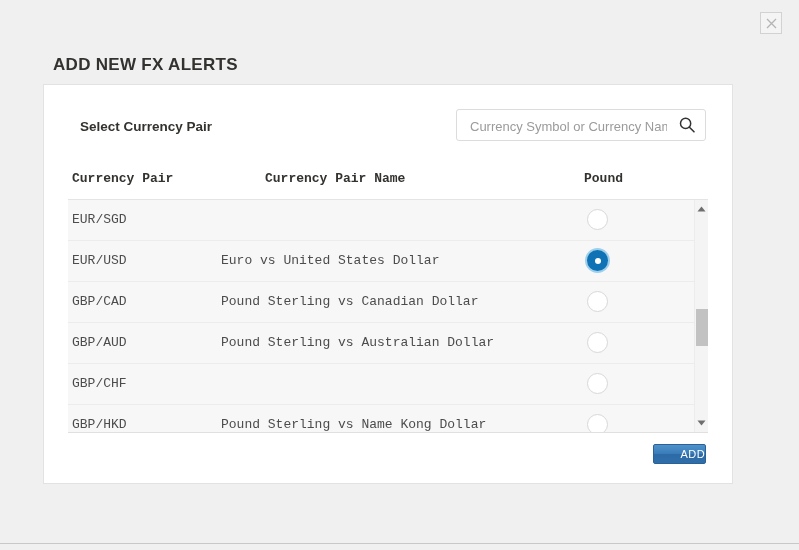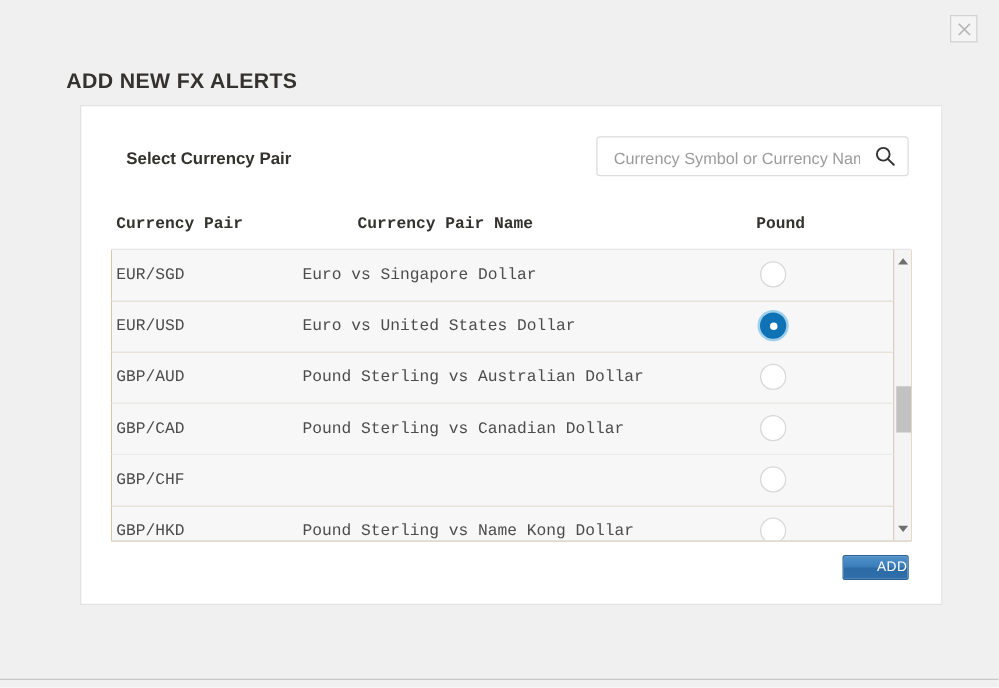"Select Currency Pair" .card { left: 64px -> 43px }
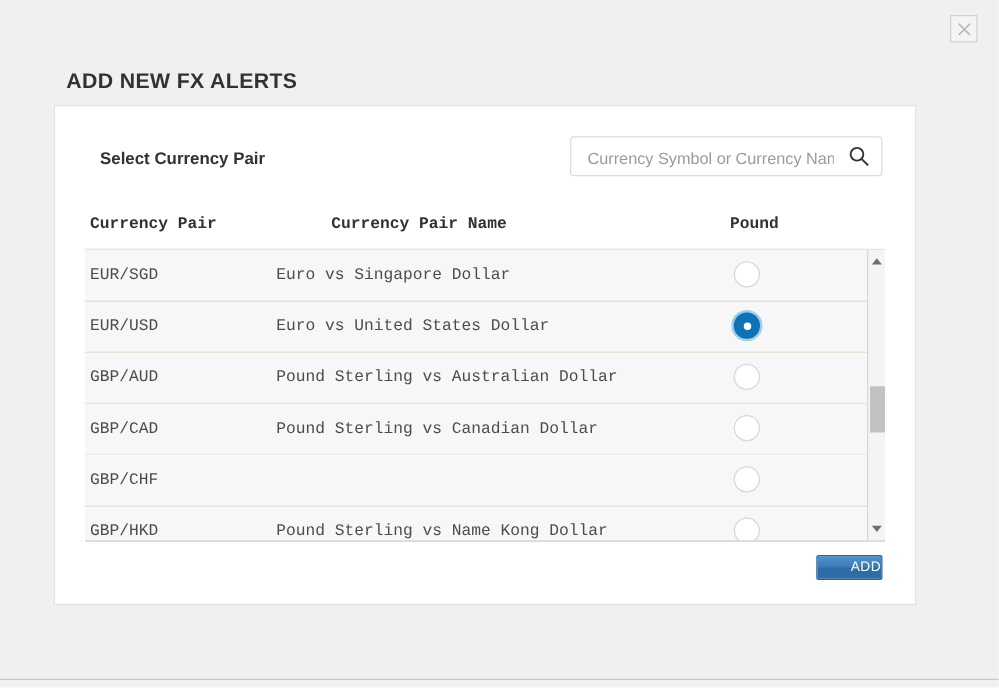"EUR/SGD" .rows-viewport { background: #a16207 -> #404040 }
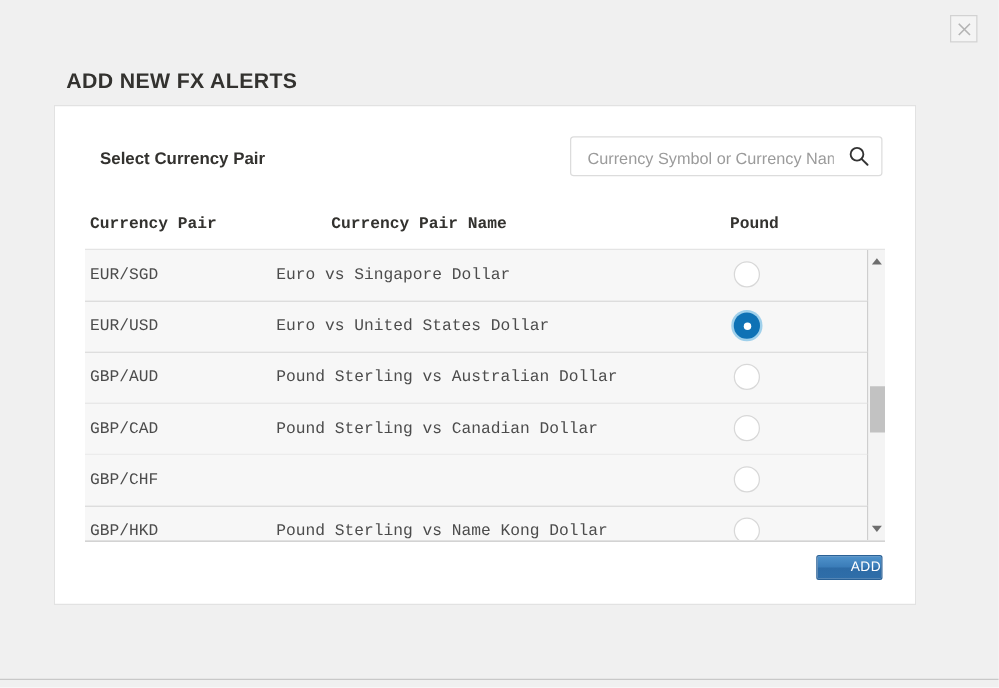"Euro vs Singapore Dollar" div.cell { html: <div>Euro vs Singapore Dollar</div> -> none }
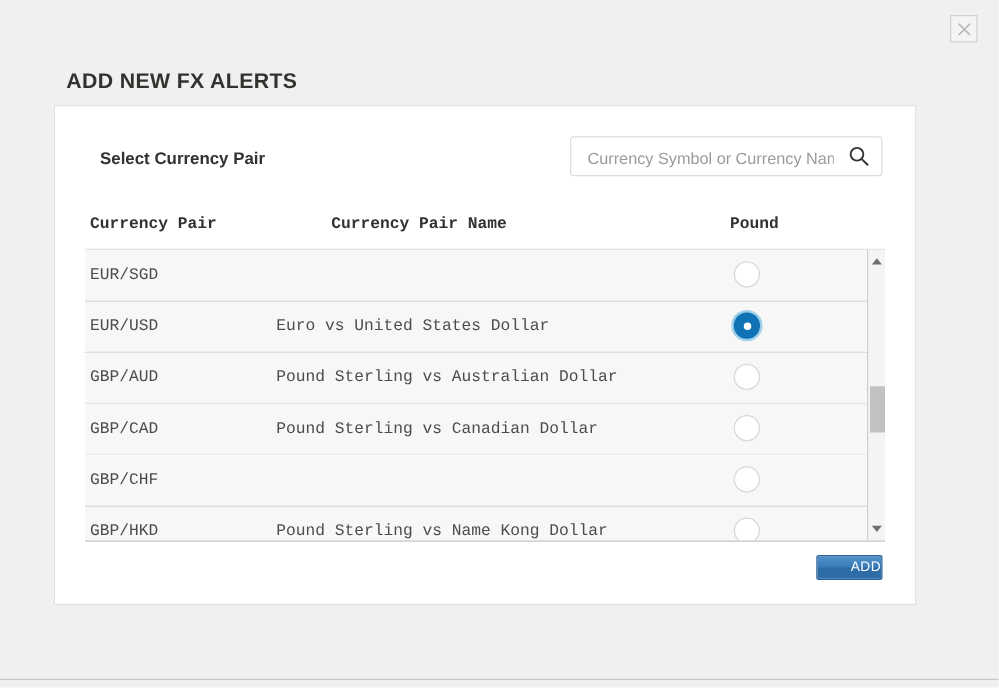"GBP/AUD" div.row { order: before "GBP/CAD" -> after "GBP/CAD" }
